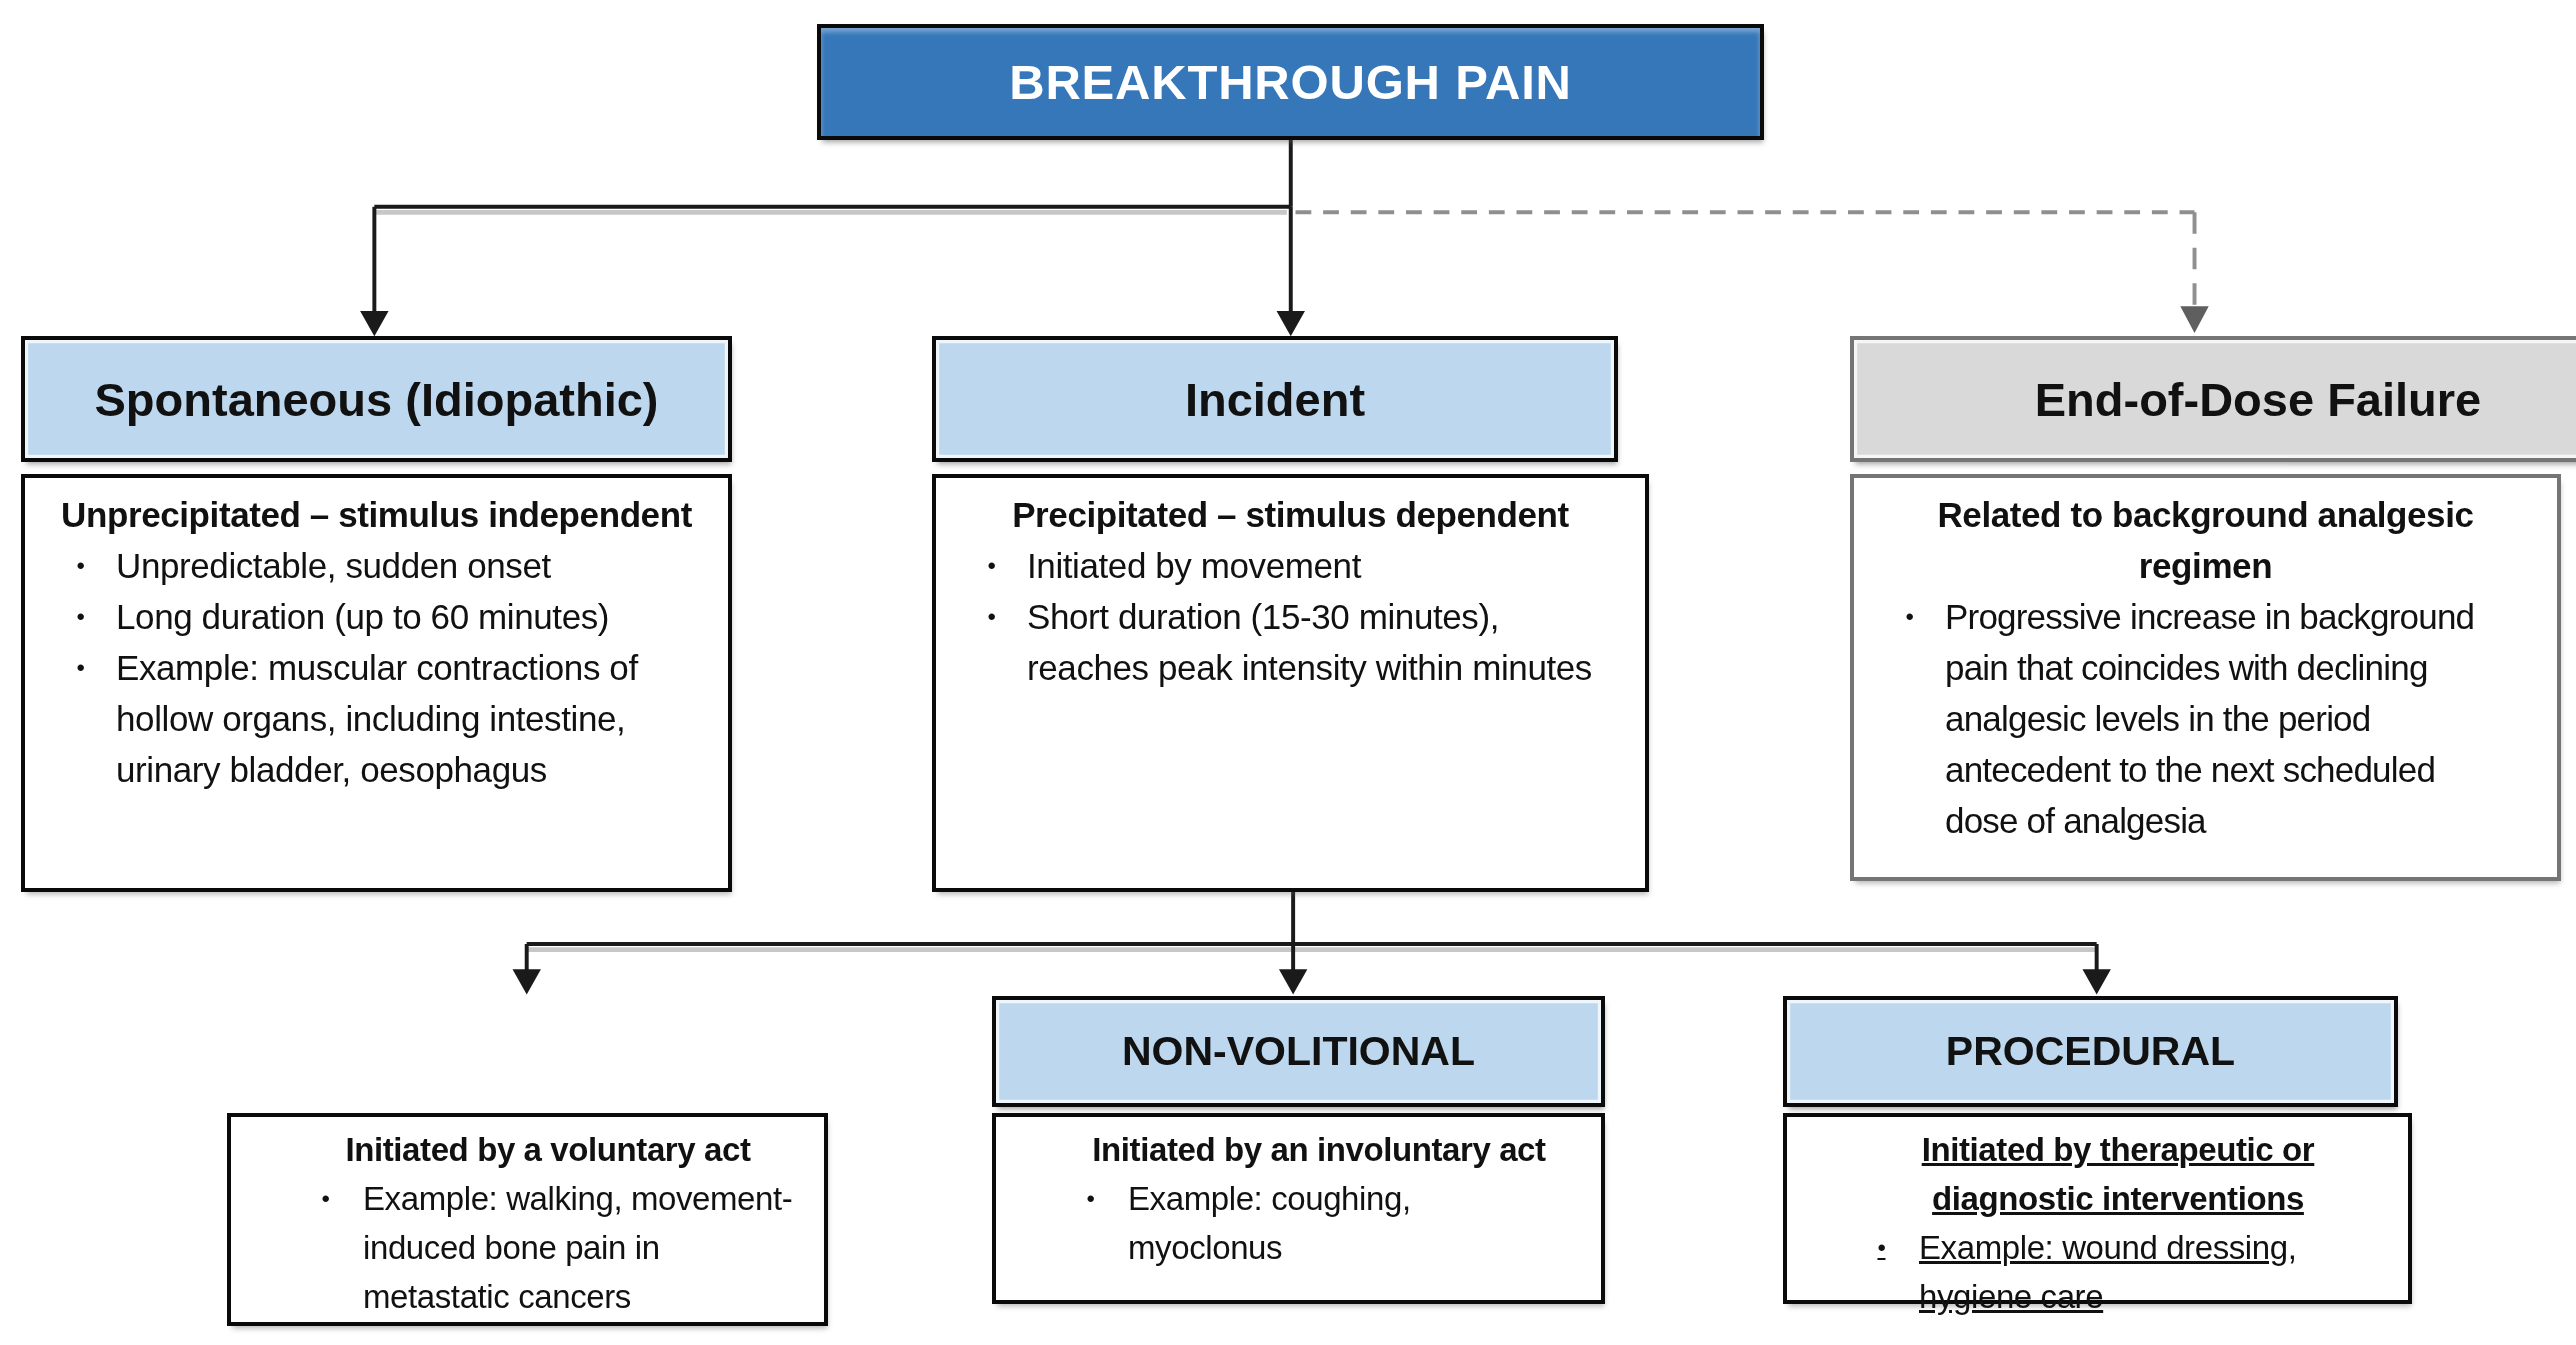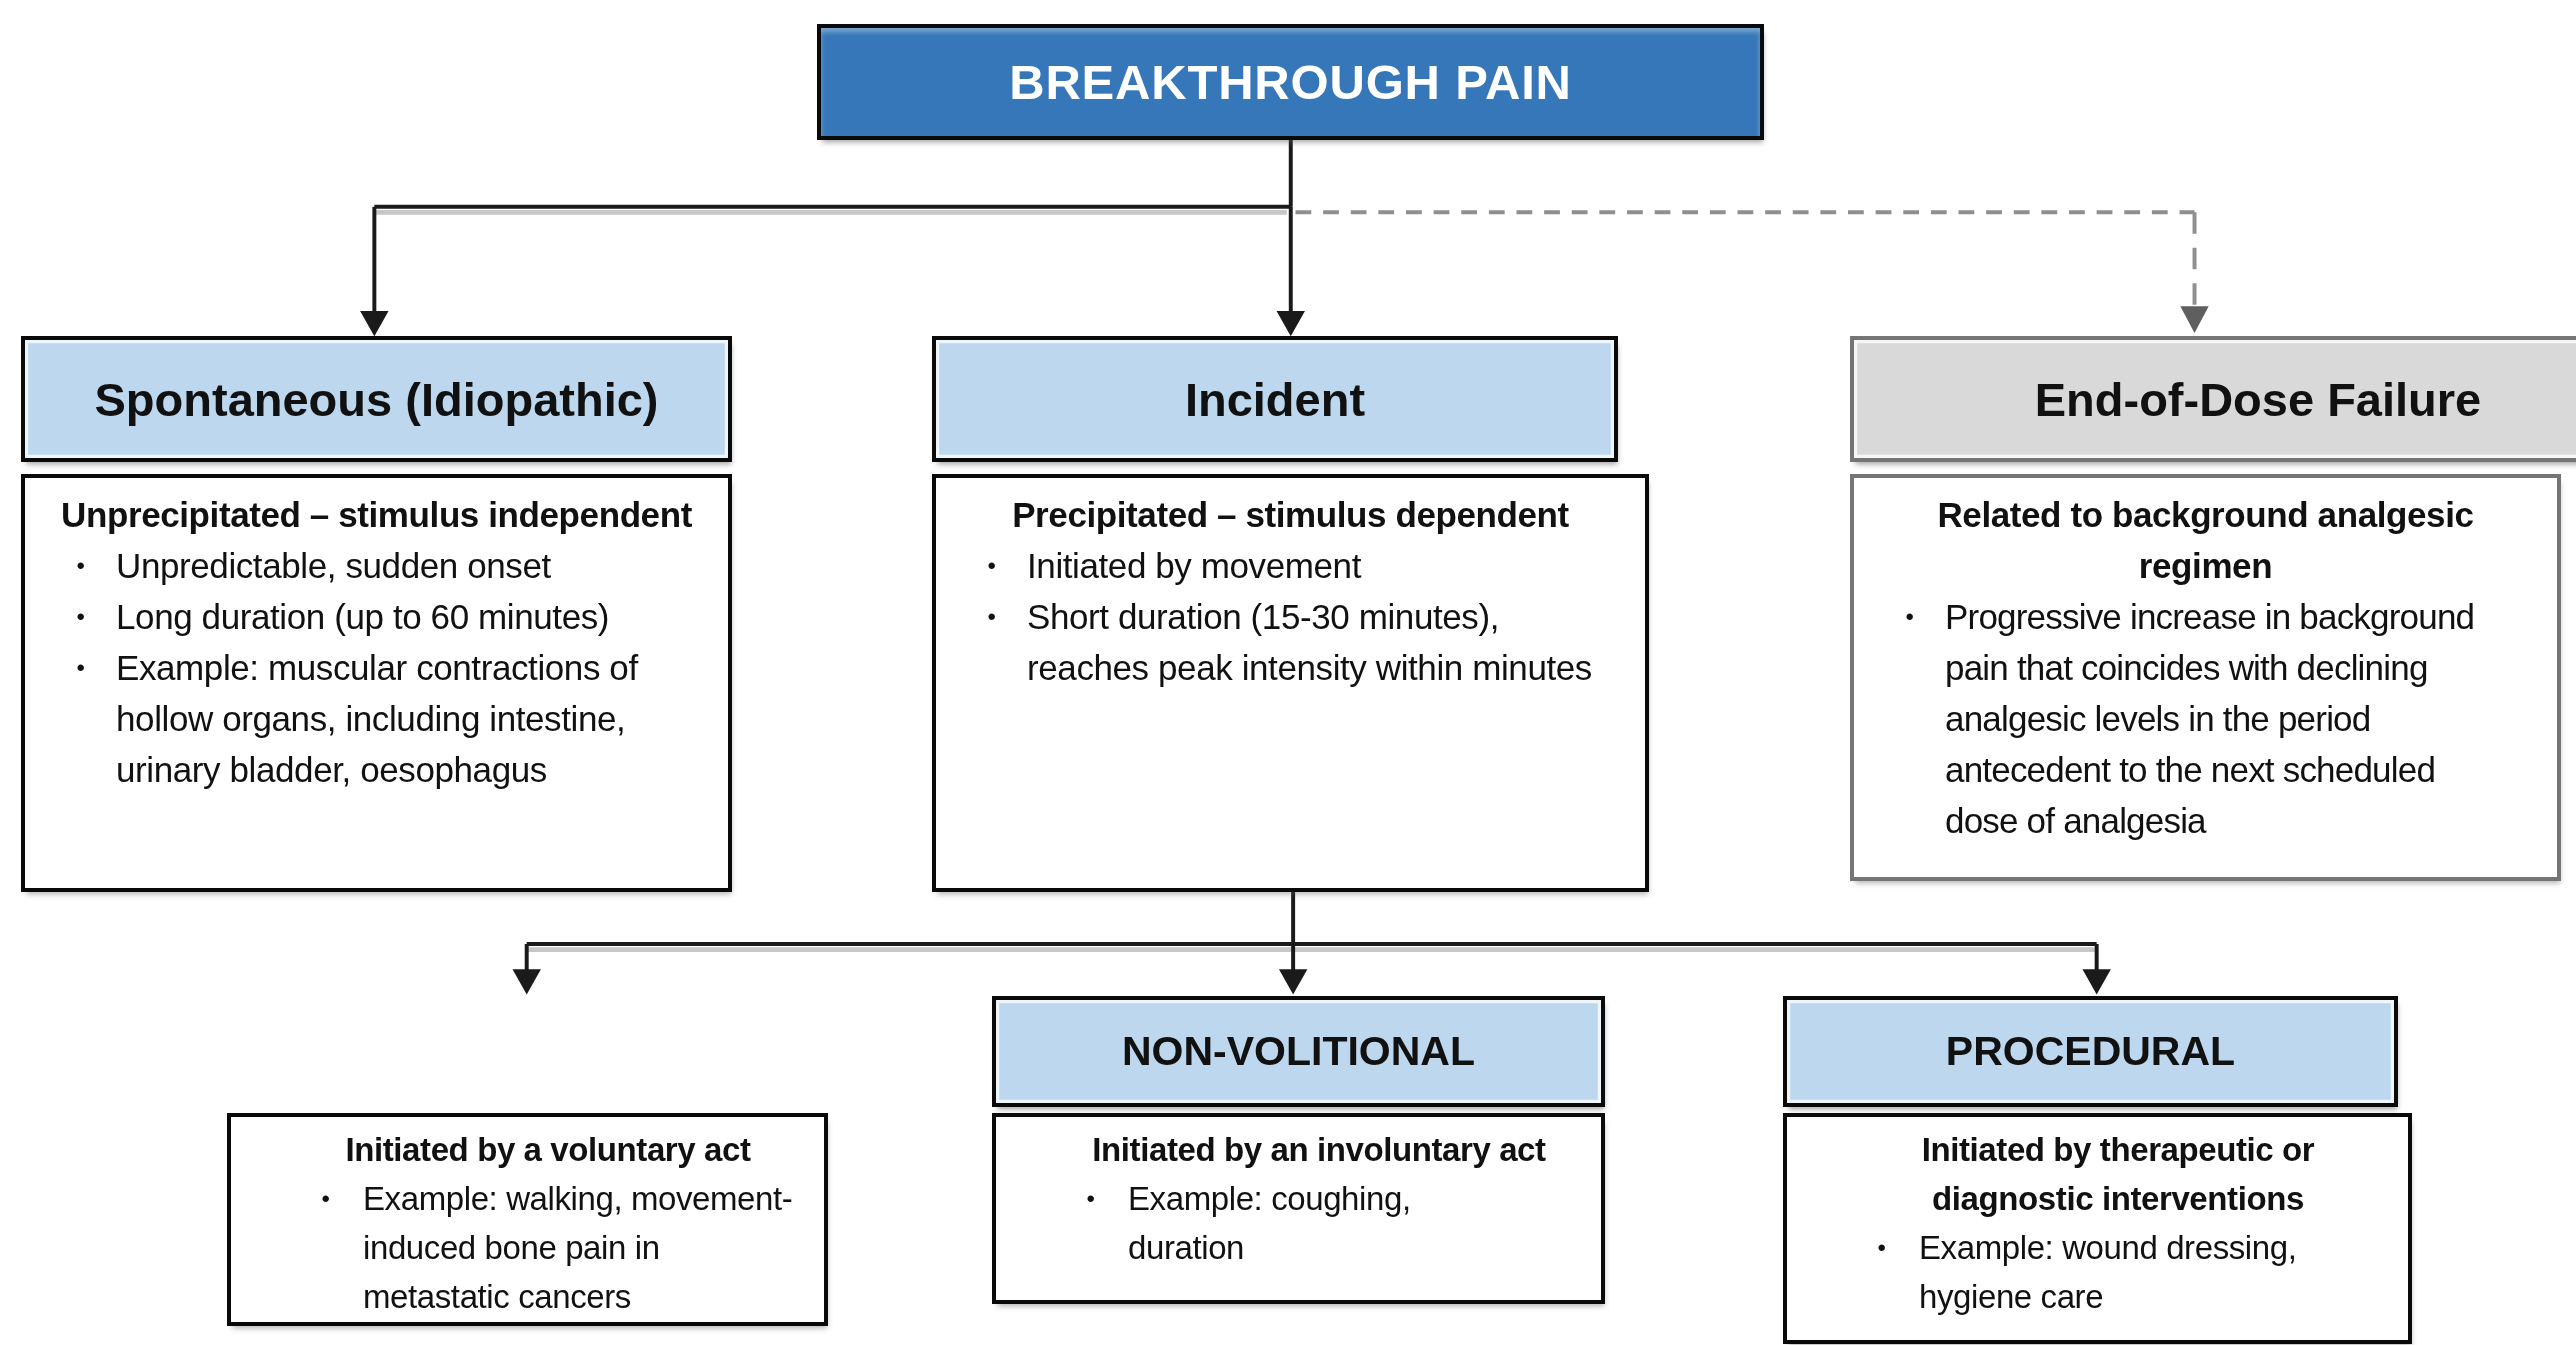"Initiated by therapeutic or diagnostic" div.box { height: 231px -> 191px; text-decoration: none -> underline }
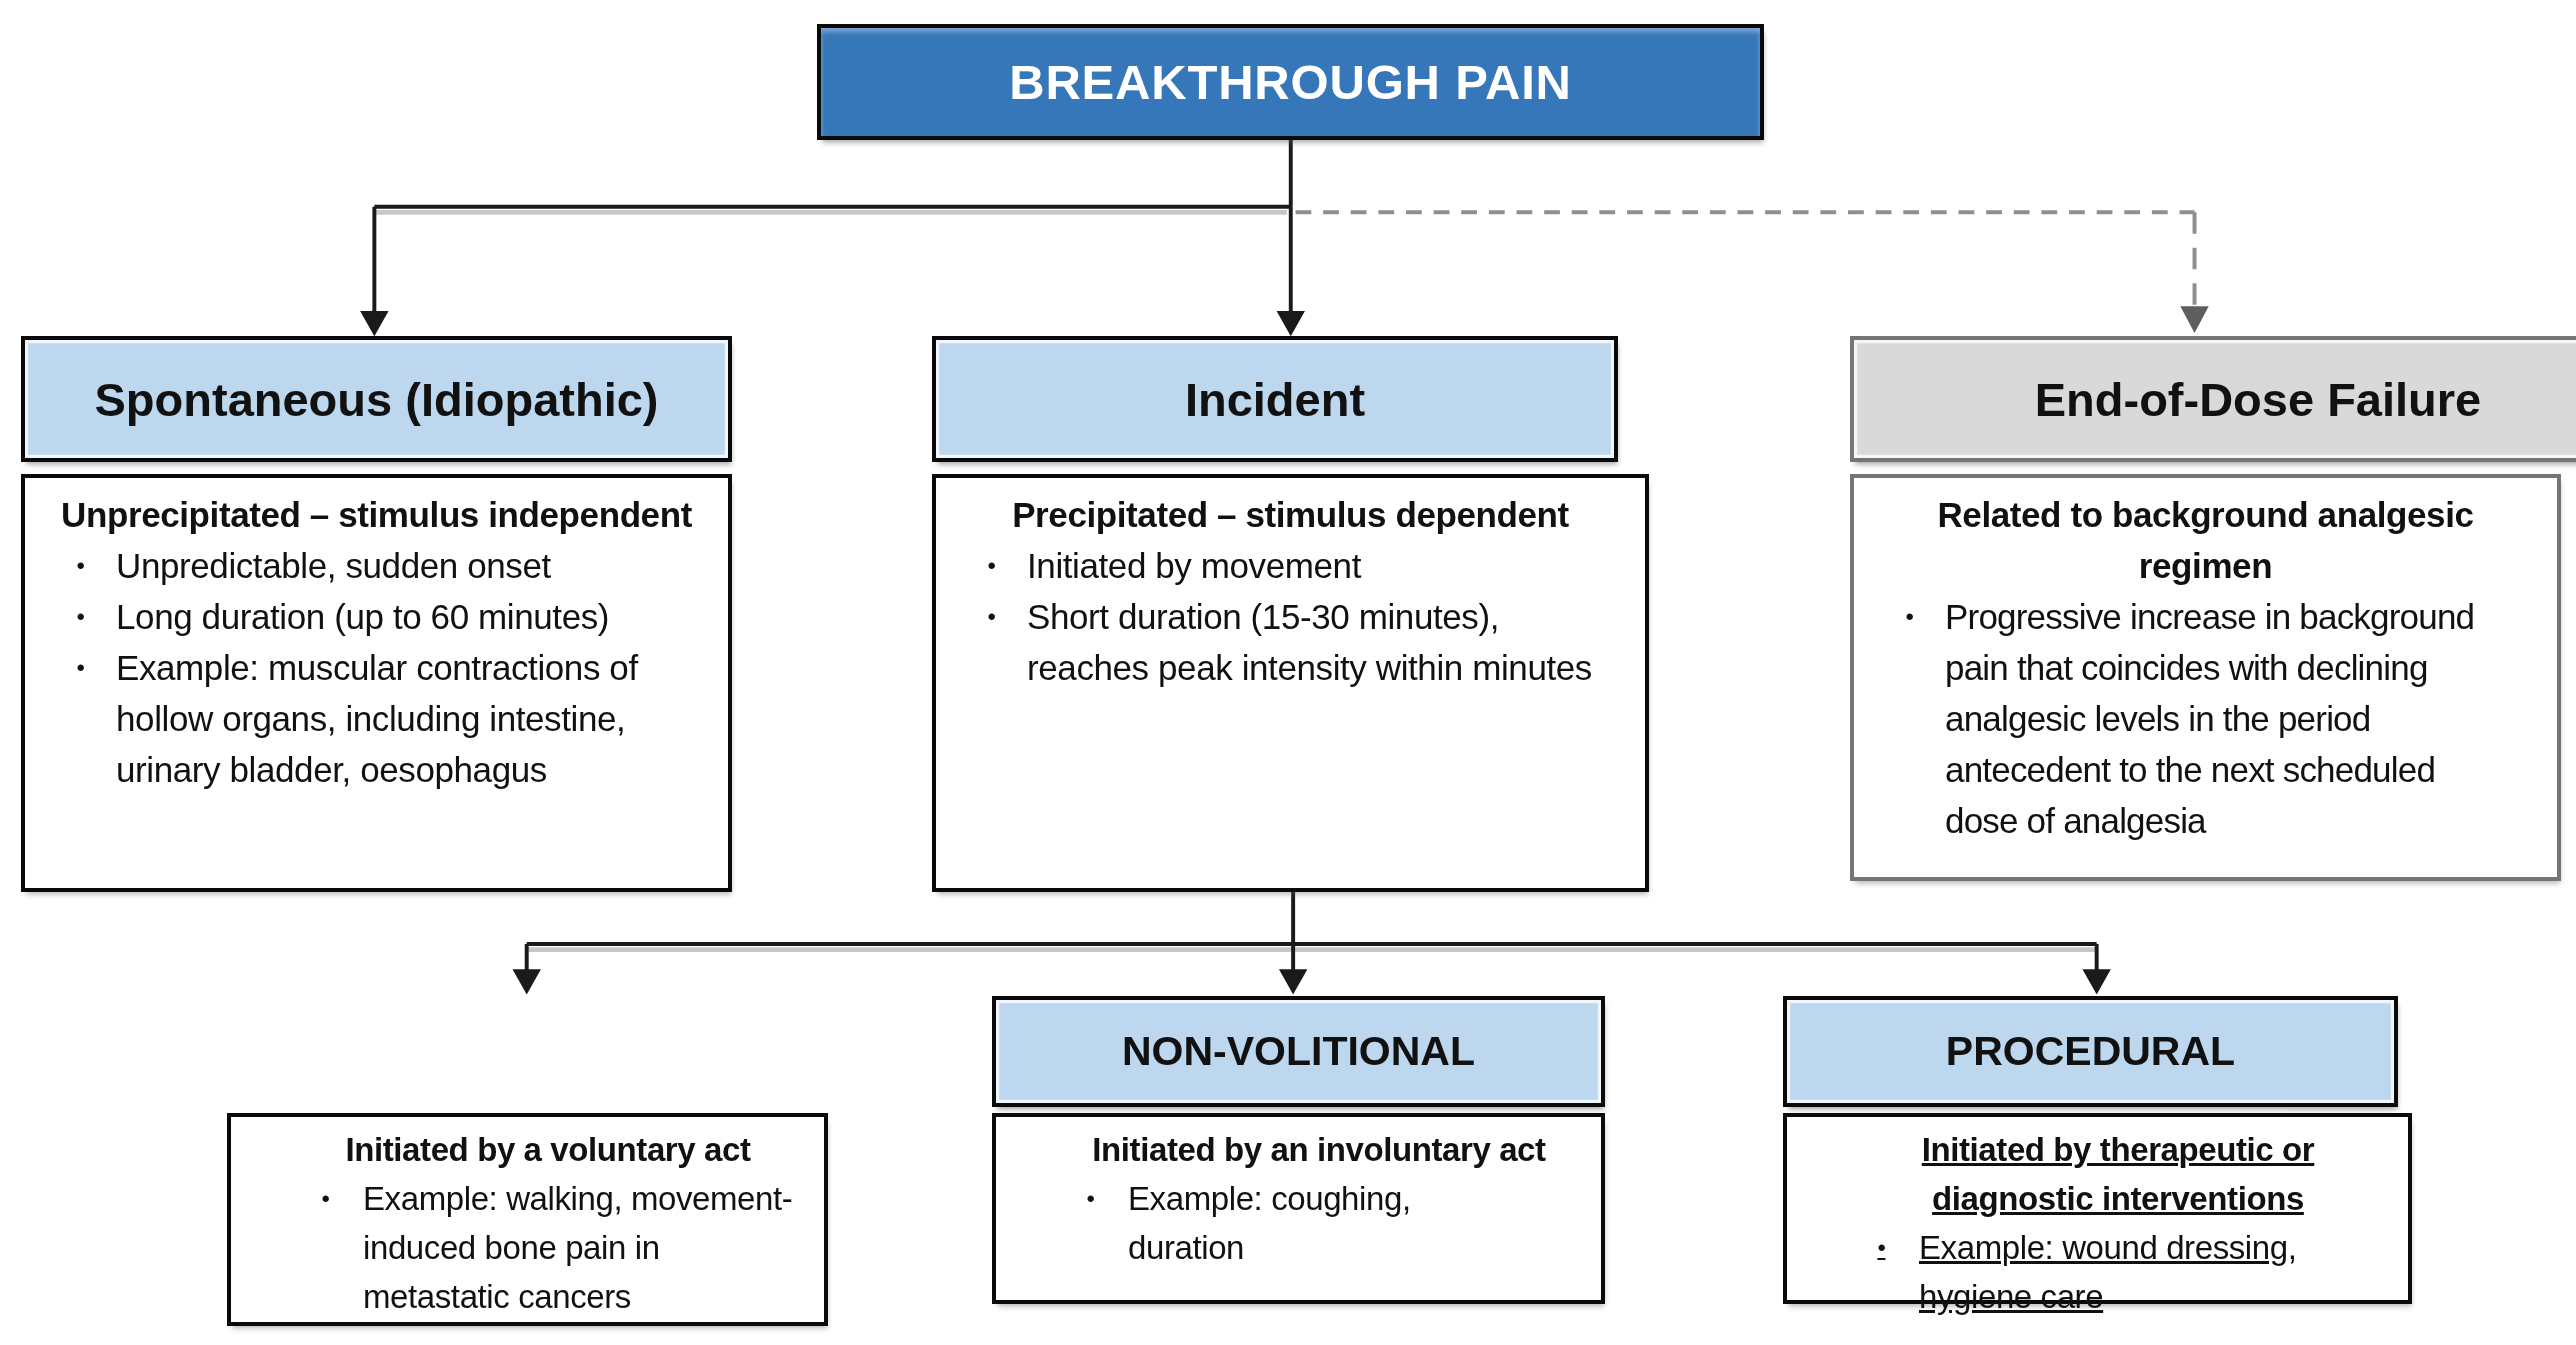"Example: coughing, duration" span.txt { text: duration -> myoclonus }
